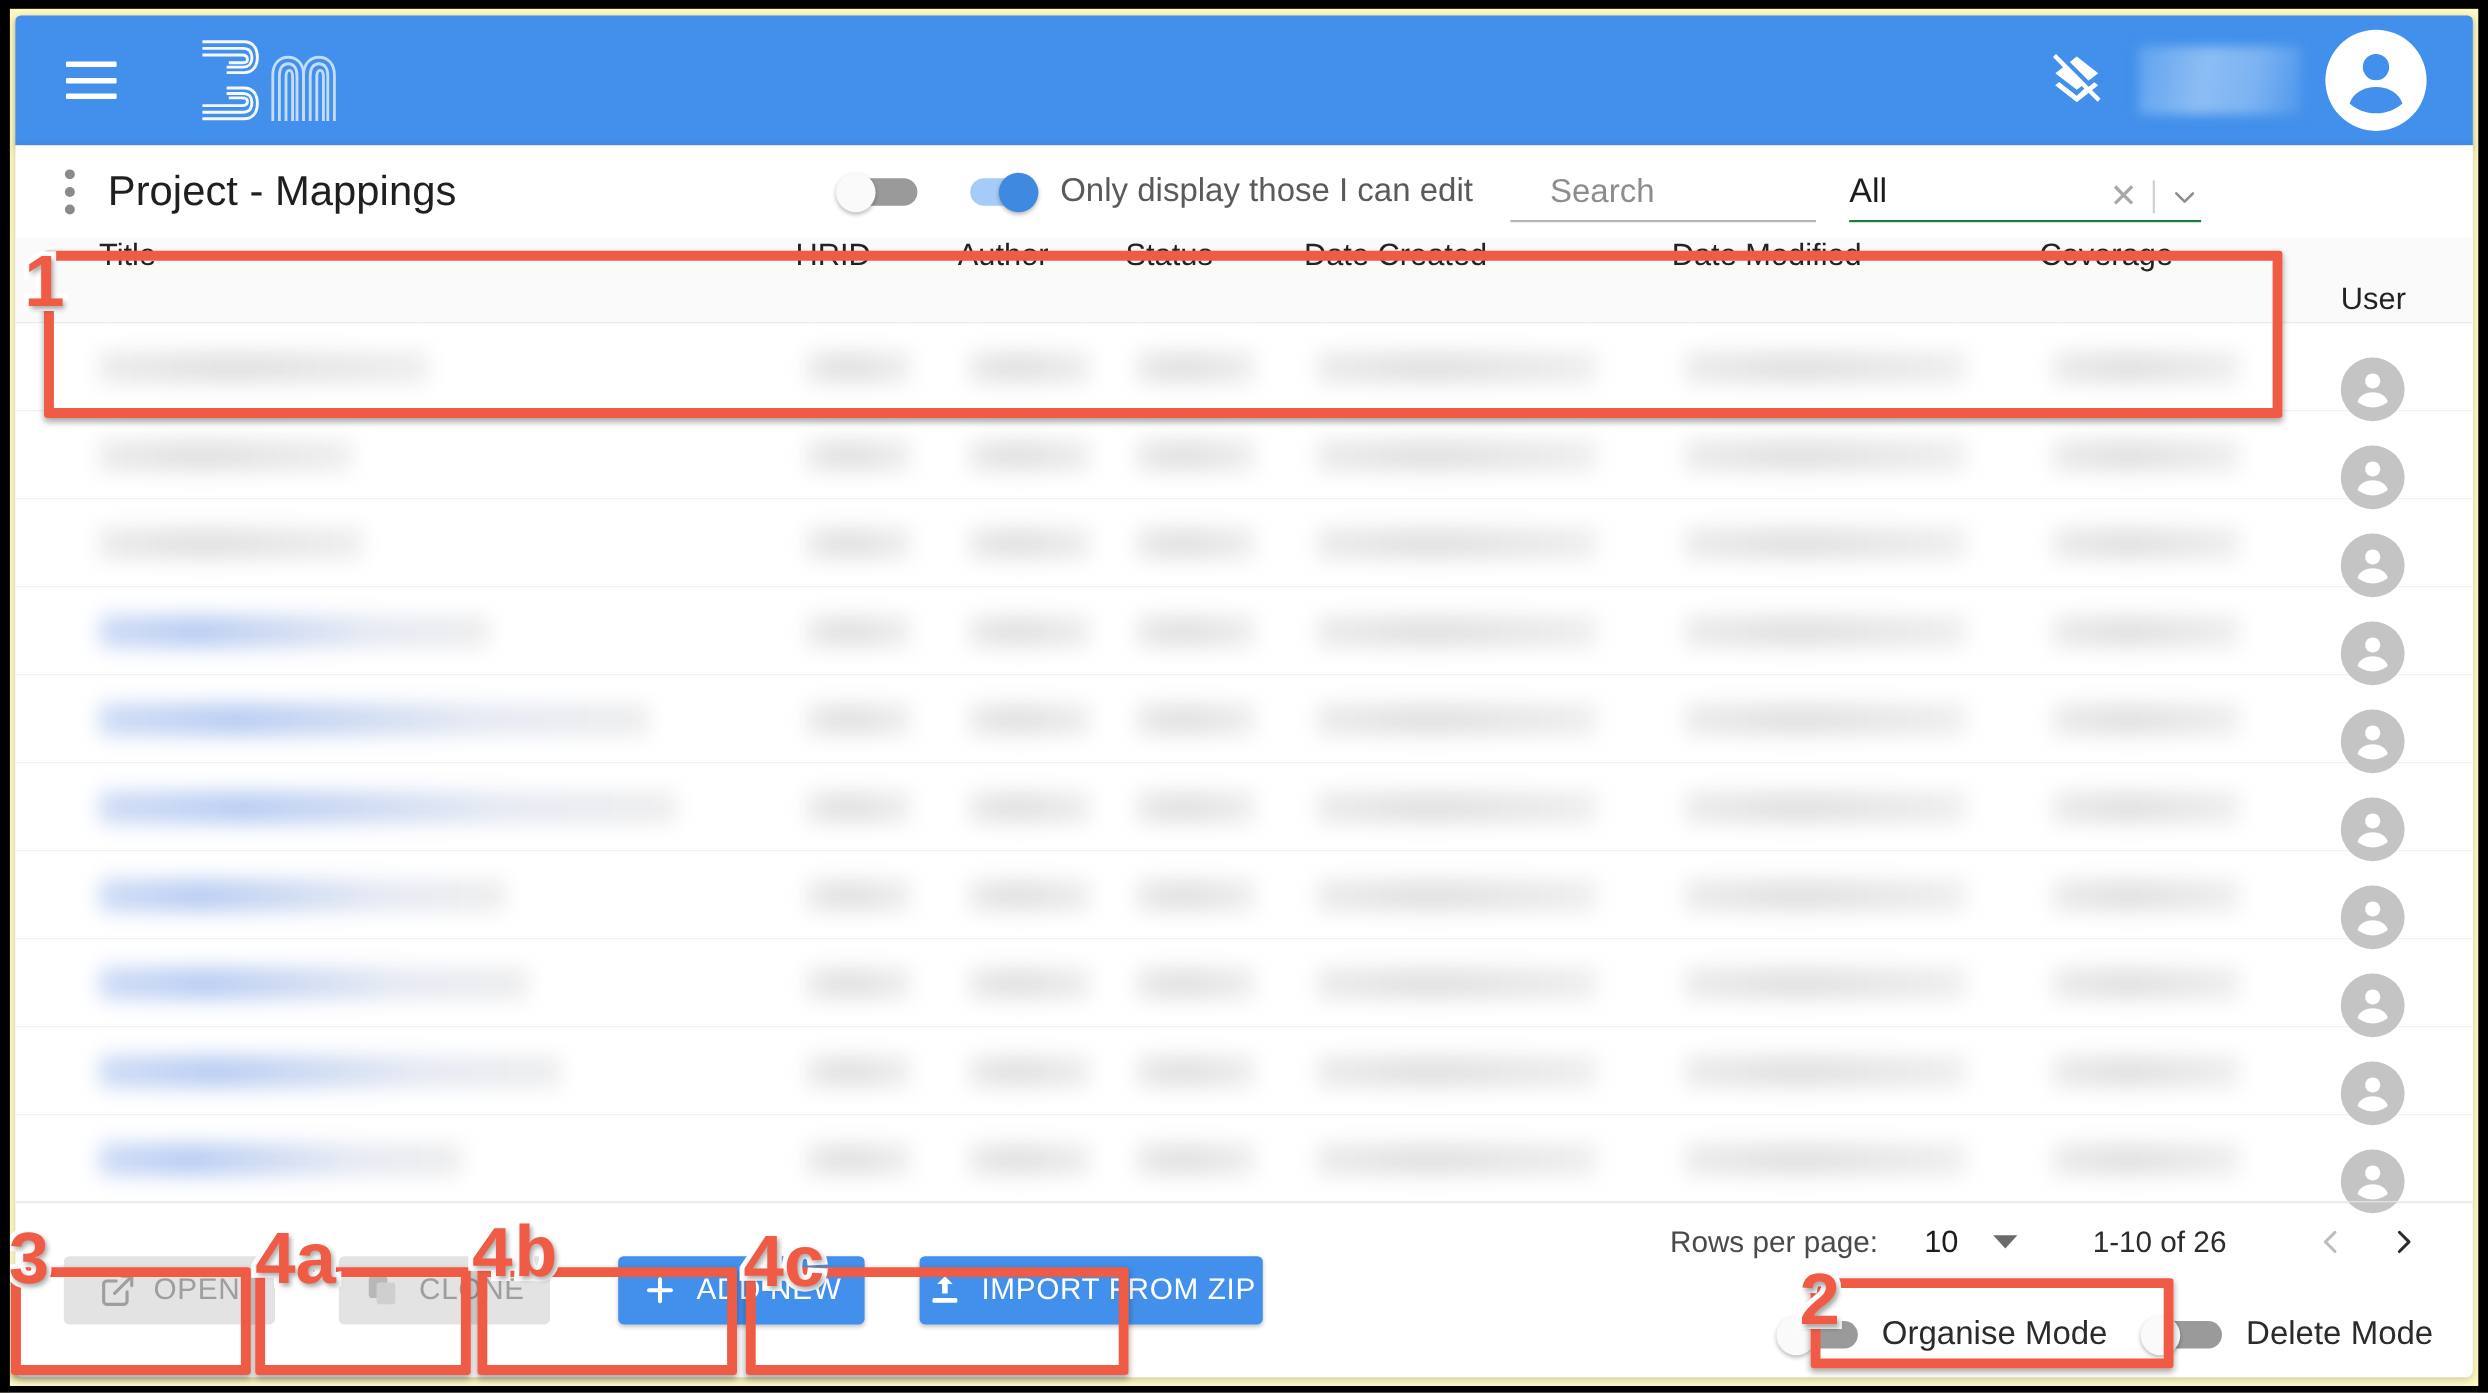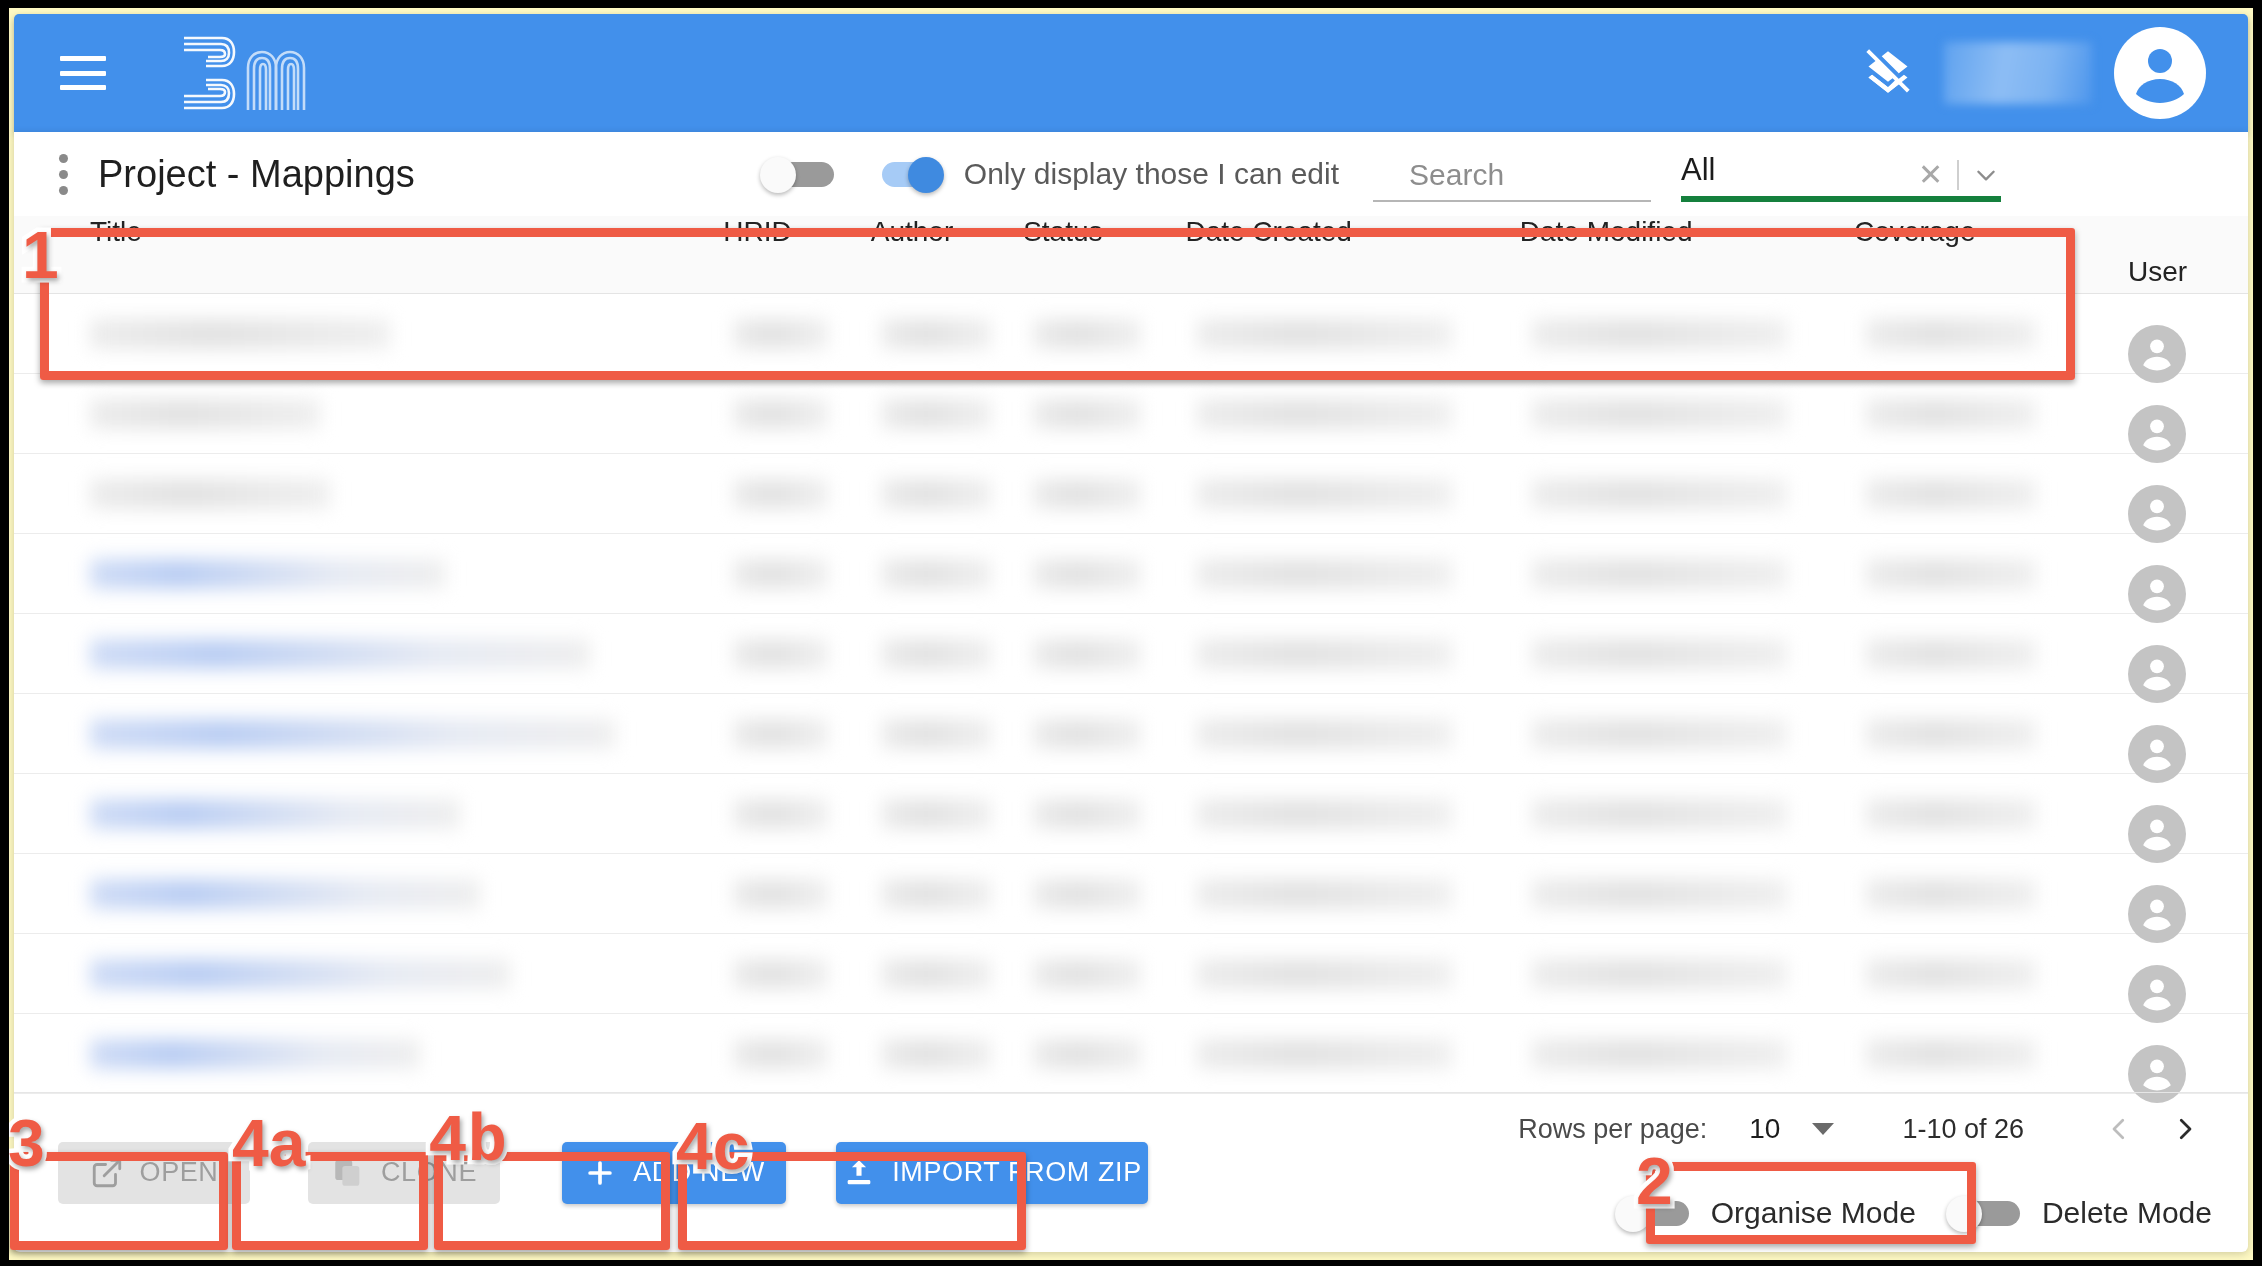"All" .select-field { border-bottom: 6px solid #15803d -> 2px solid #15803d }
